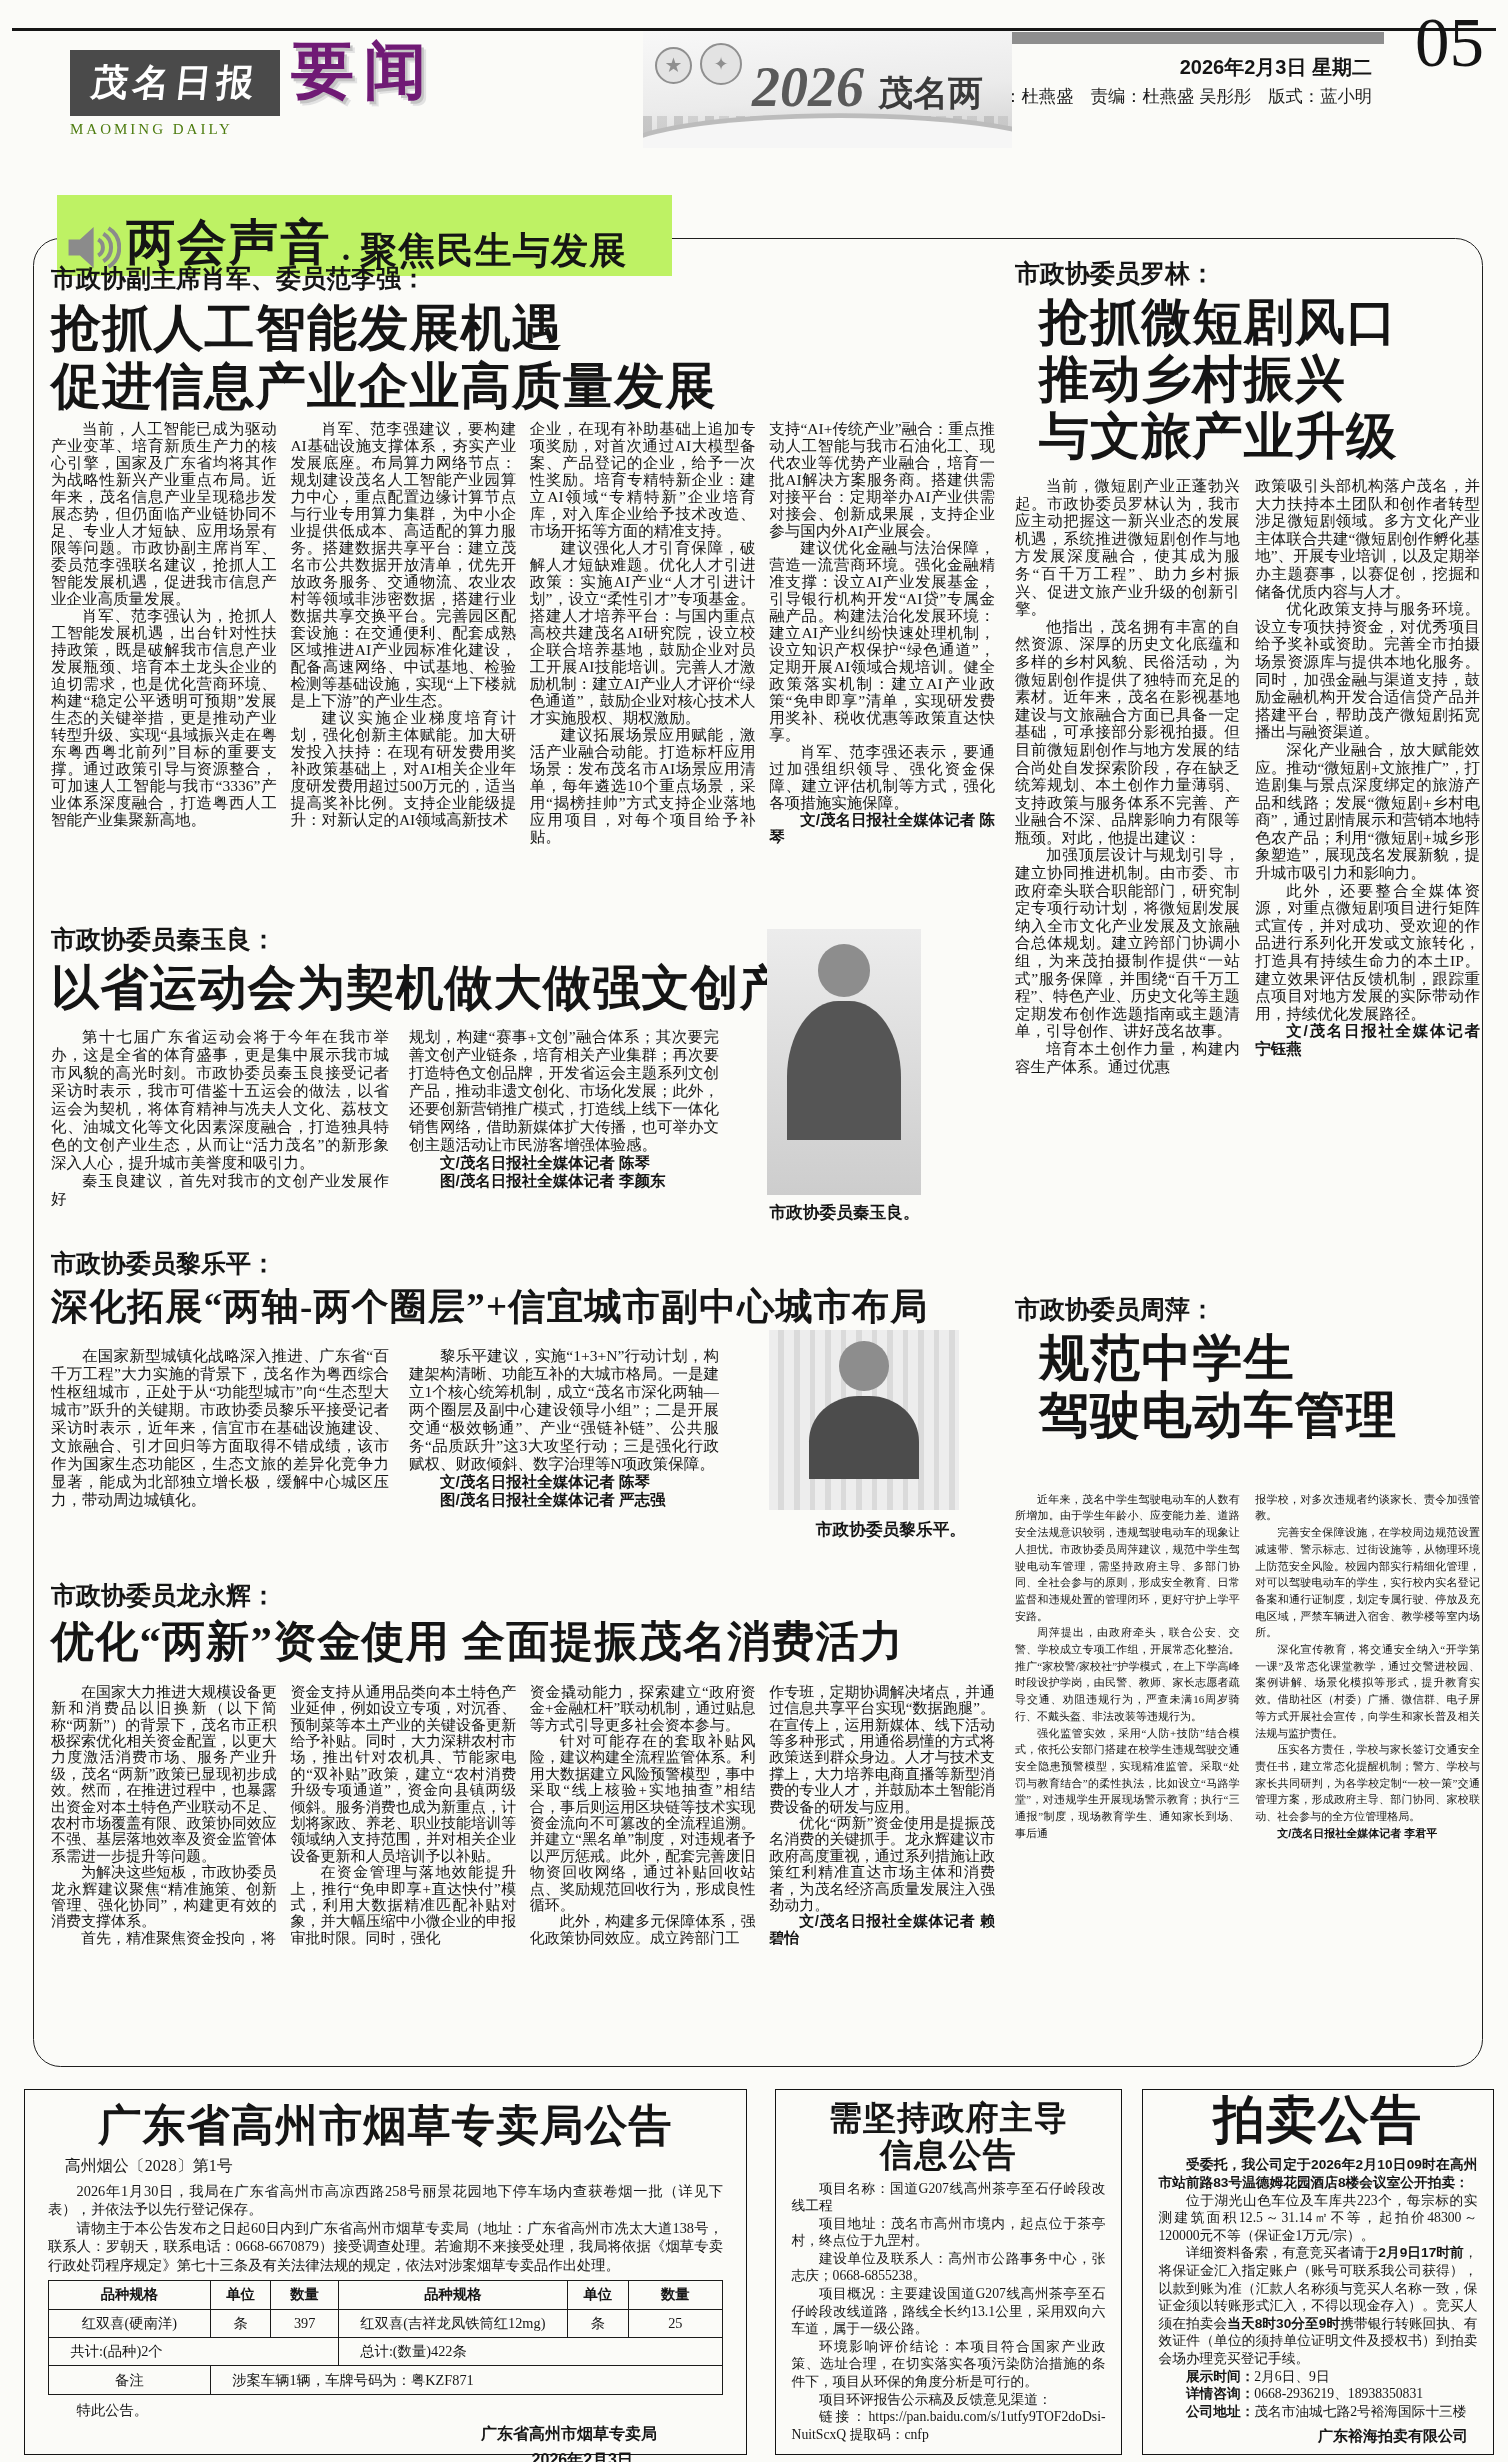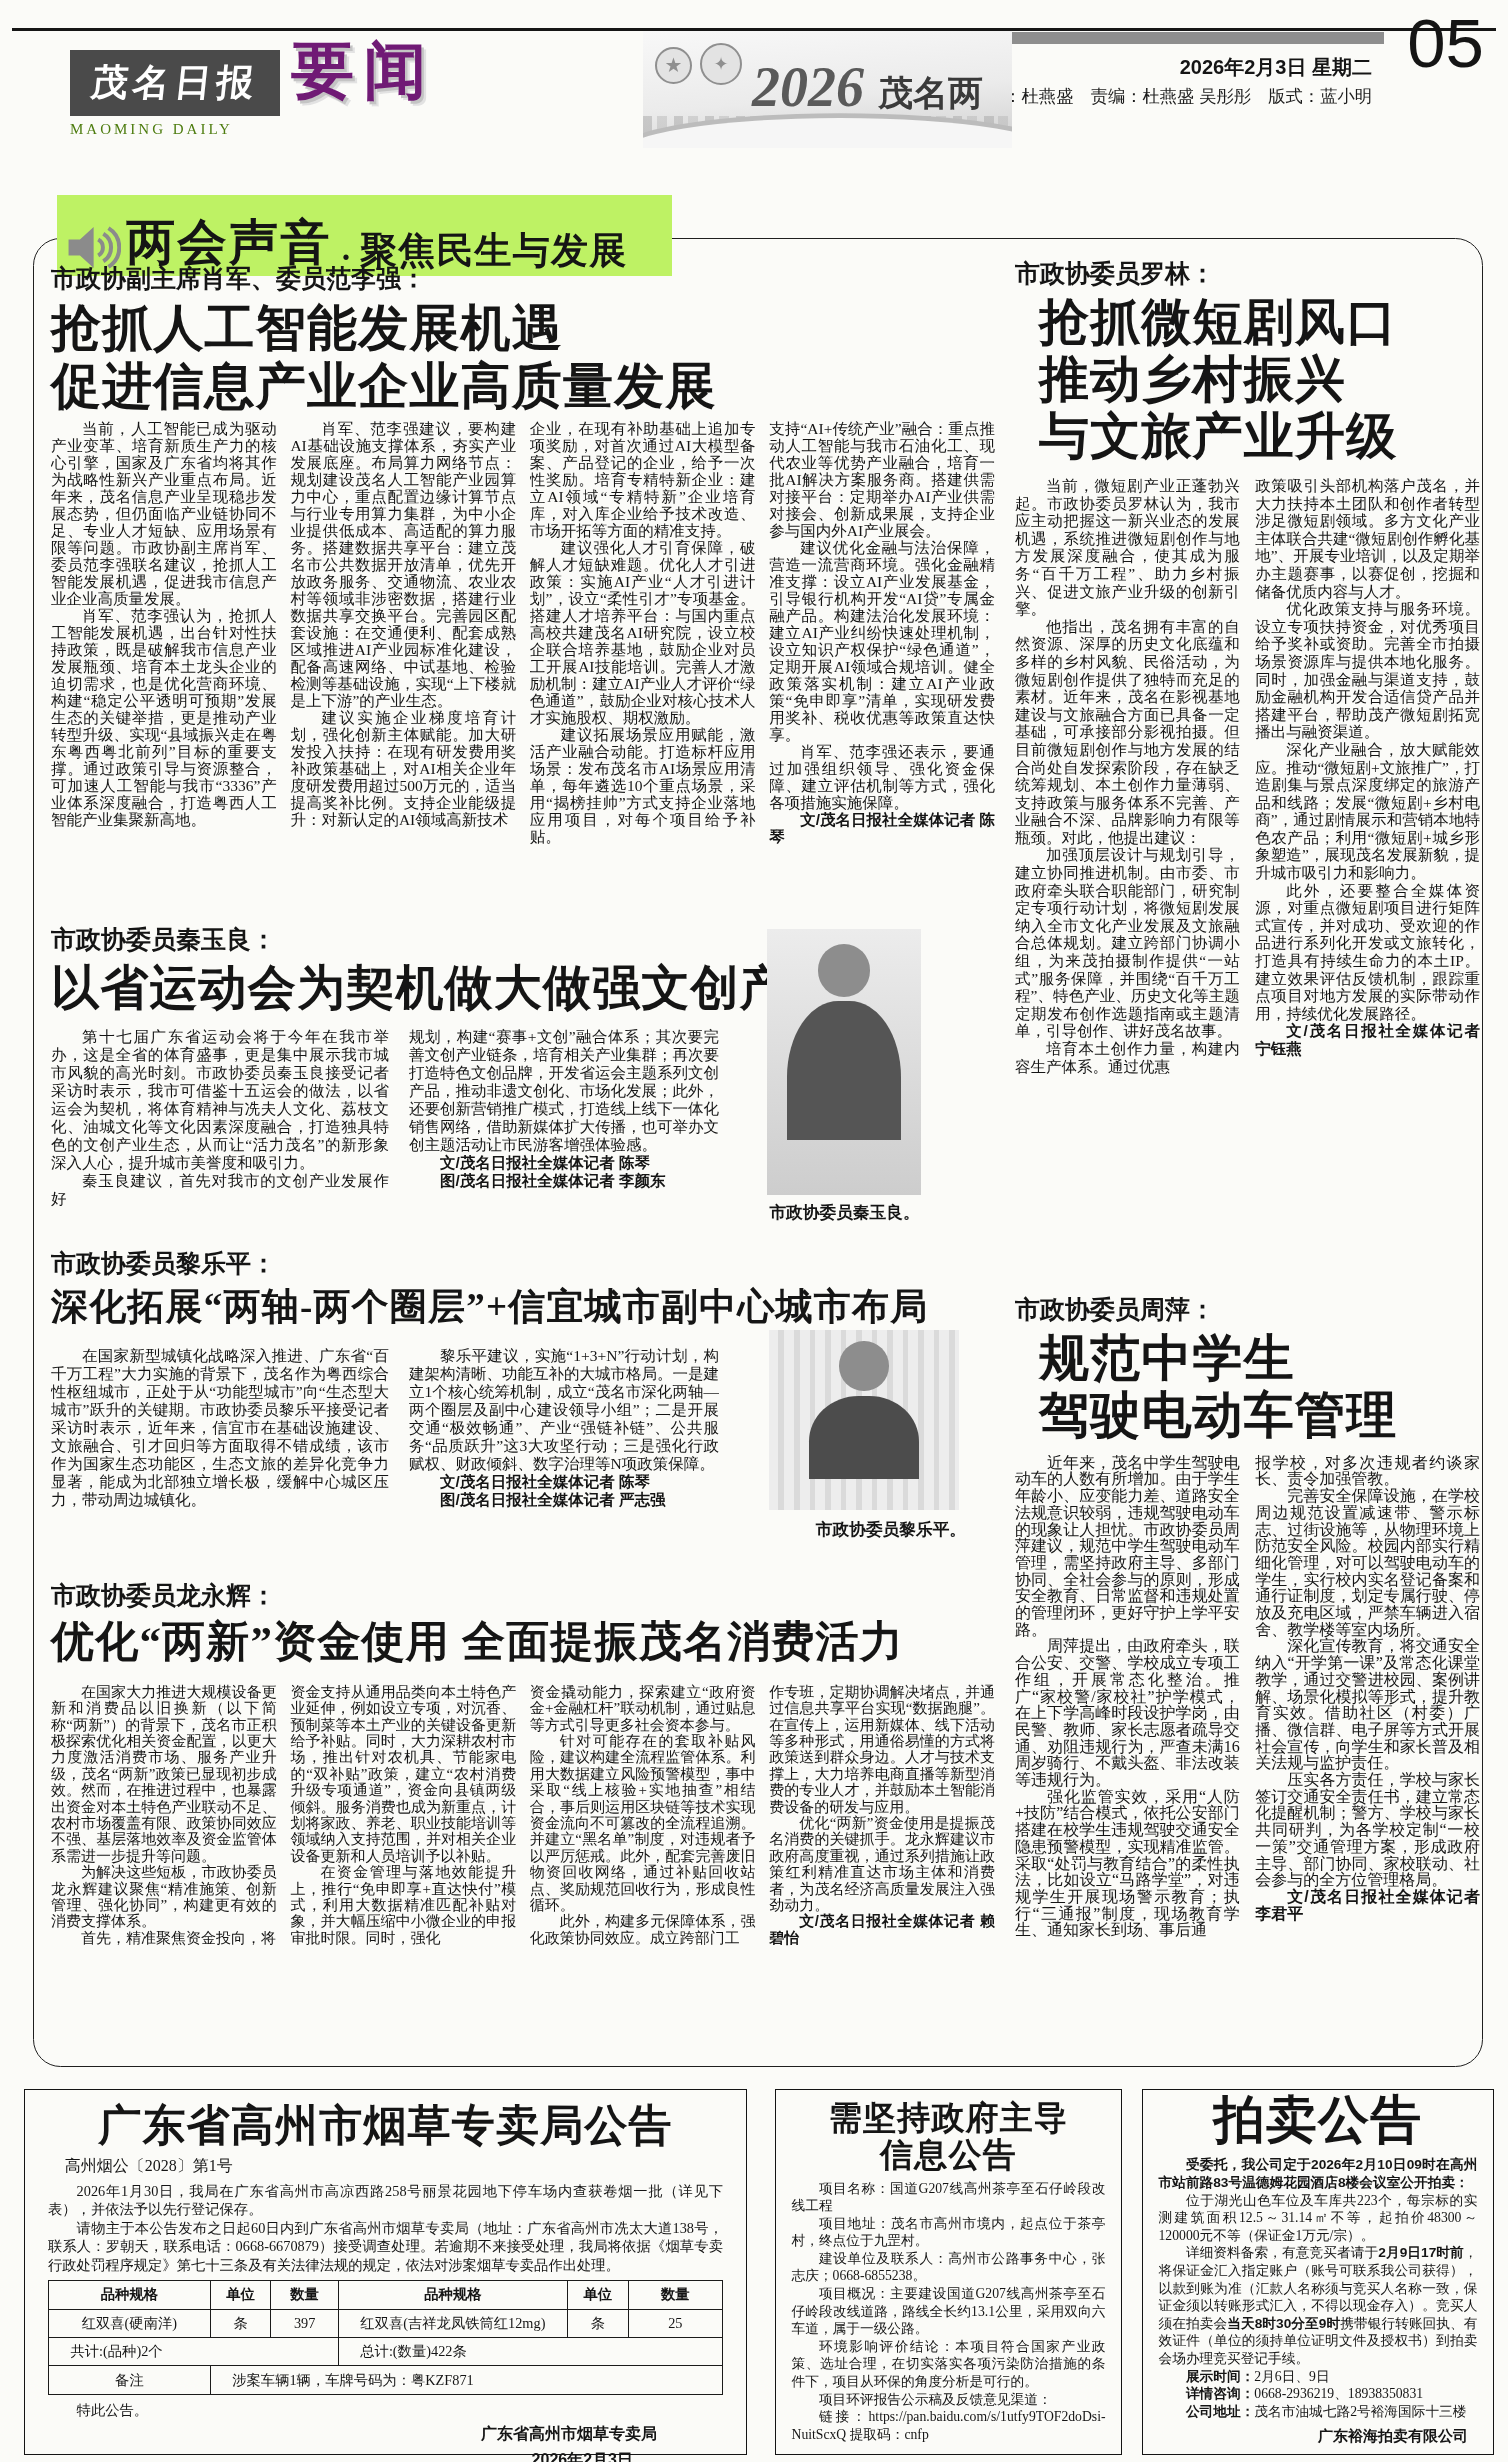"05" #page-no { font-family: Liberation Sans, sans-serif -> Liberation Serif, serif }
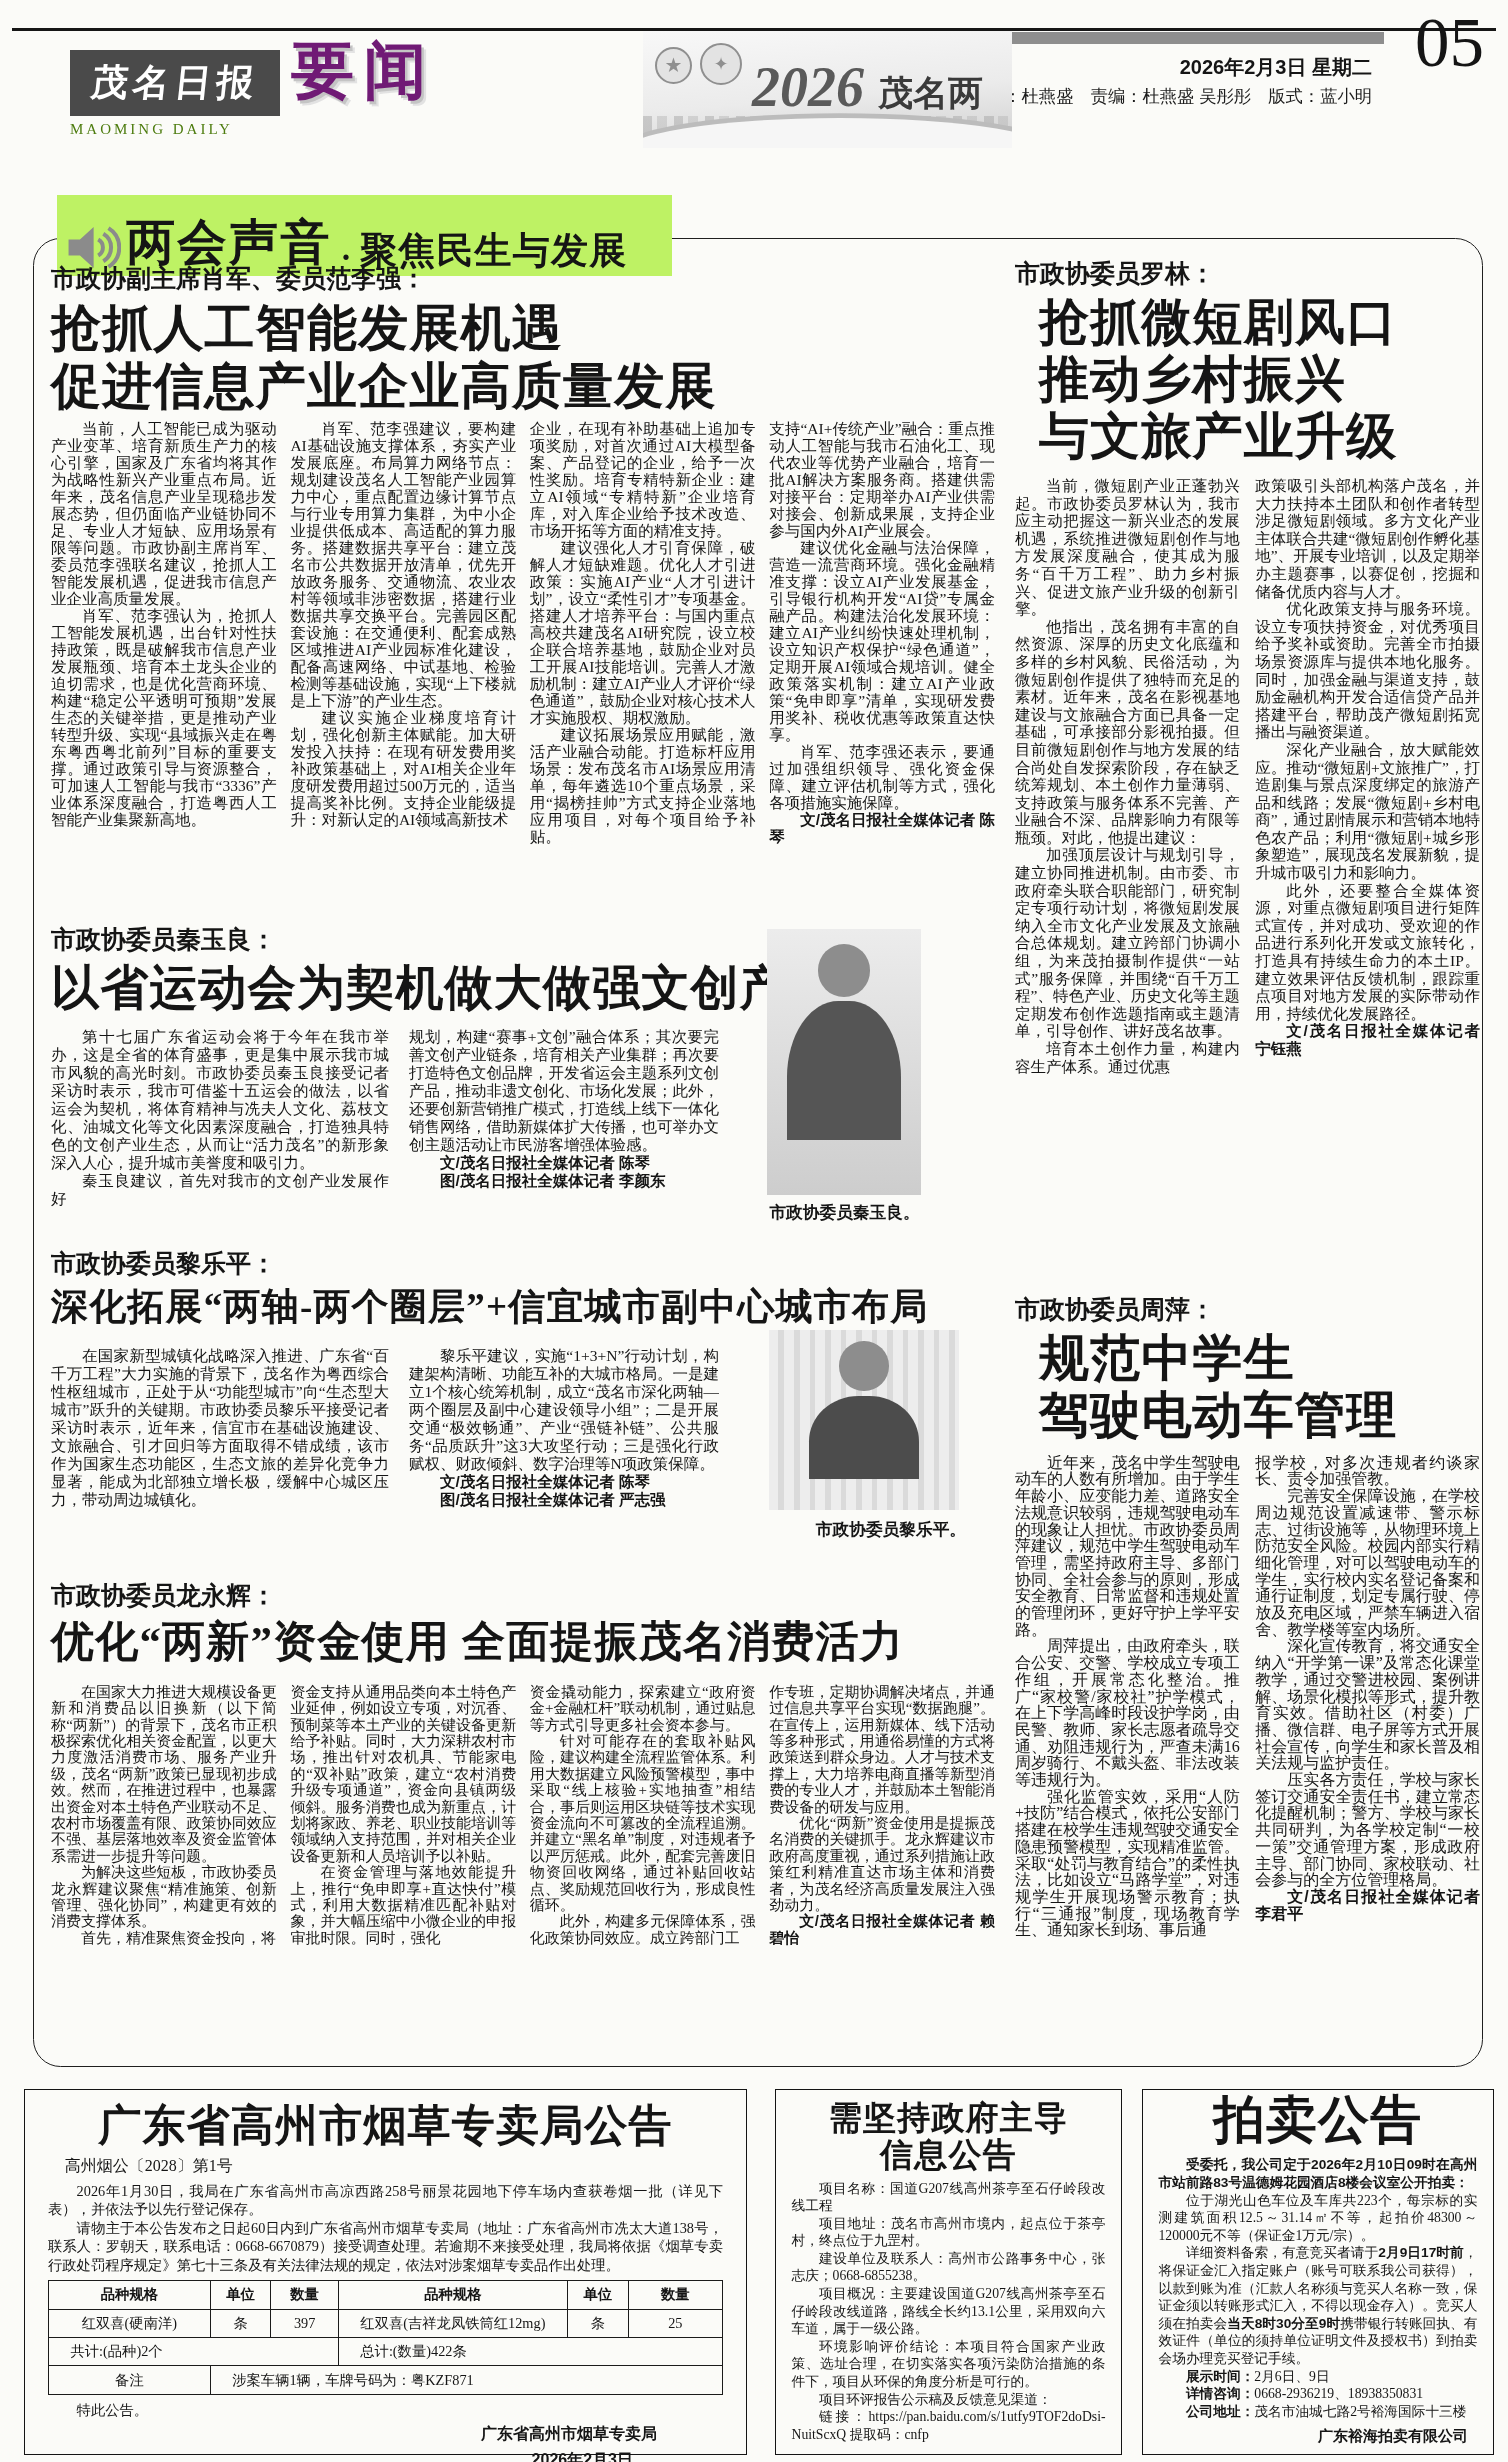"近年来，茂名中学生驾驶电动车的人数有所增加。由于学生年龄小、应变能力差、道路安全" #a6 .col { font-size: 16px -> 11px; margin-top: none -> 36px }
